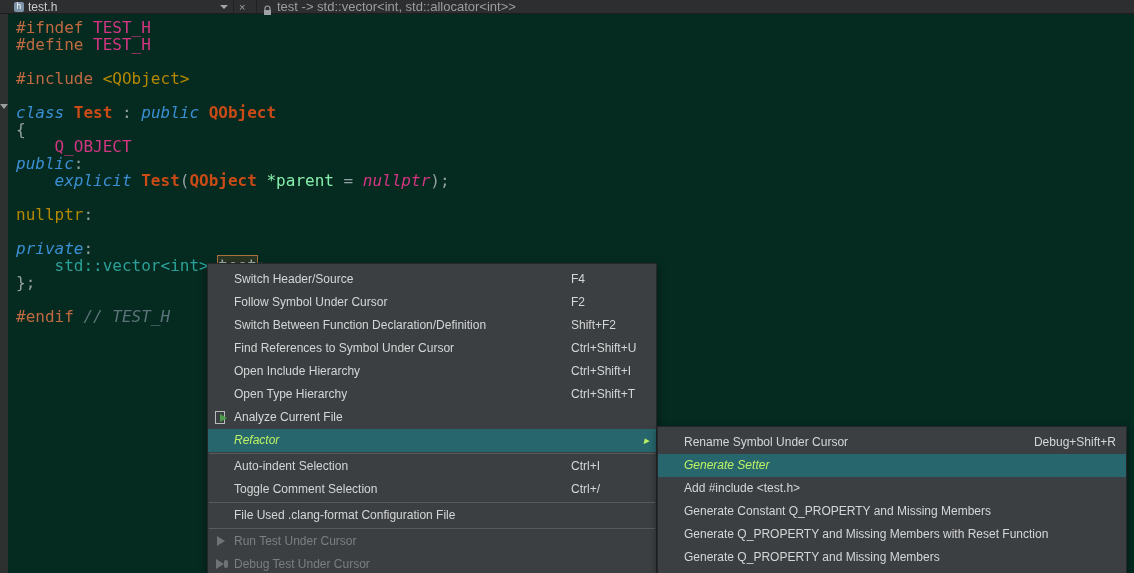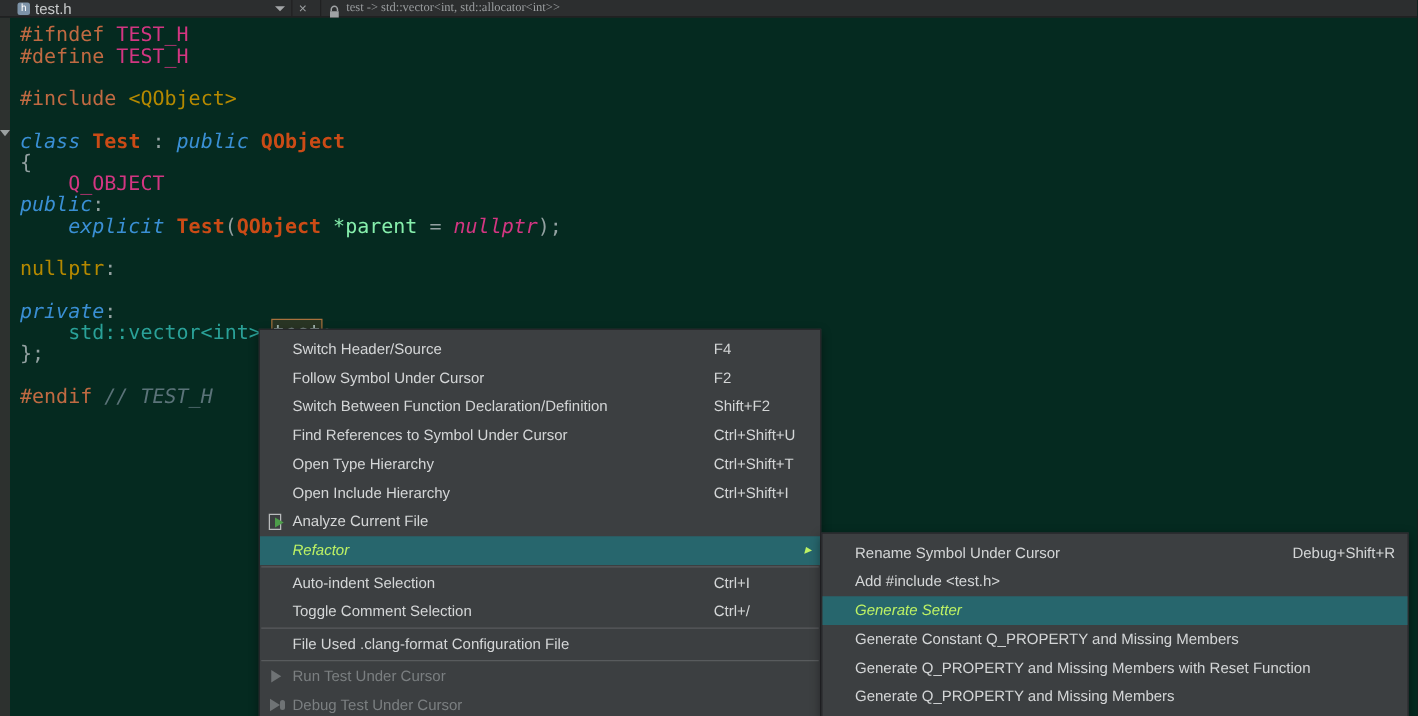"test -> std::vector<int," .breadcrumb { font-family: Liberation Serif, serif -> none; font-size: 10px -> 13px }
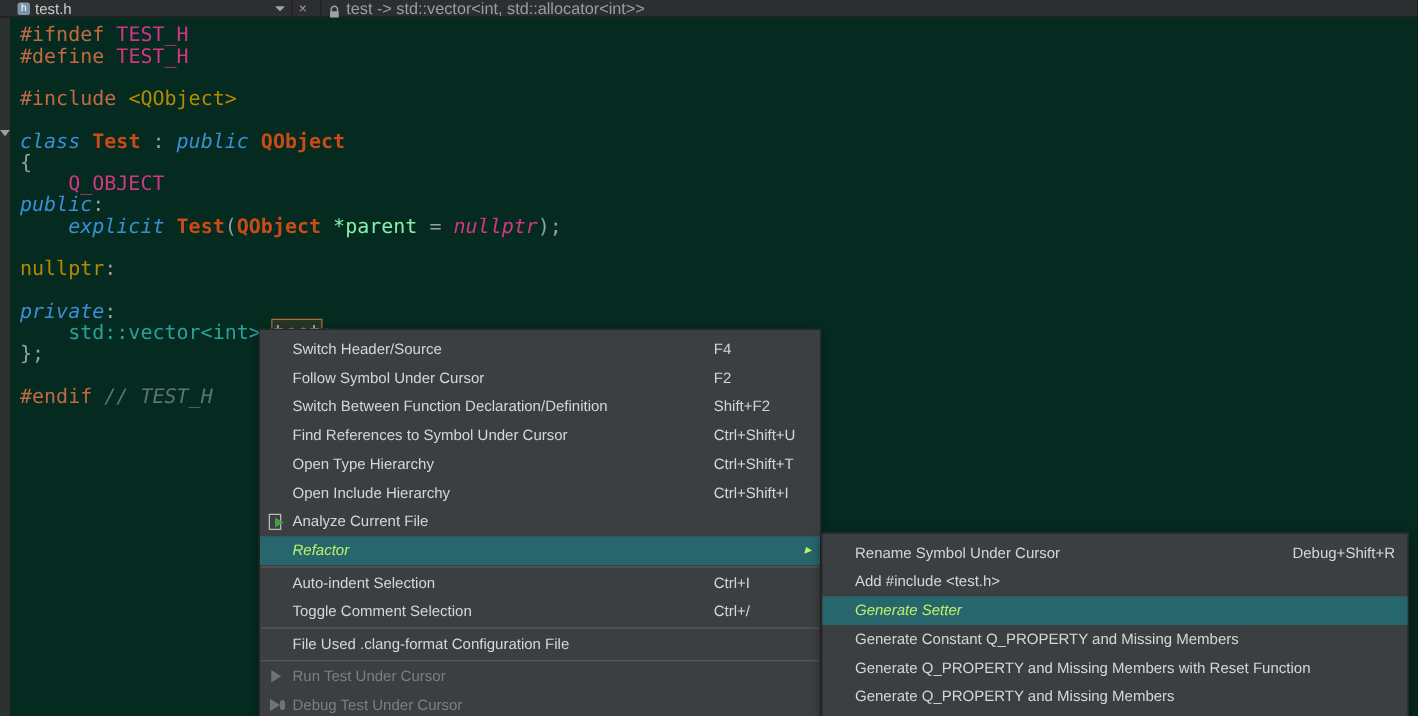"Open Type Hierarchy" div.menu-item { order: before "Open Include Hierarchy" -> after "Open Include Hierarchy" }
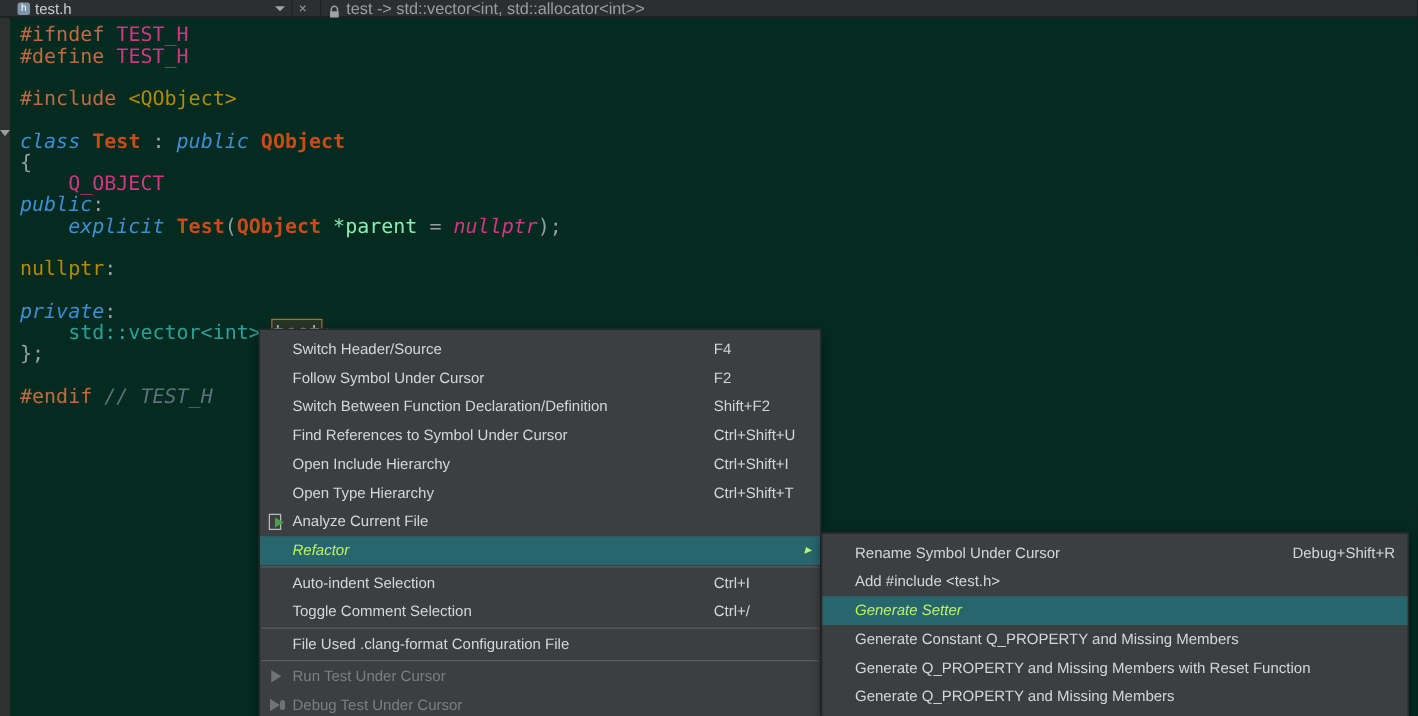"Add #include <test.h>" div.menu-item { order: before "Generate Setter" -> after "Generate Setter" }
